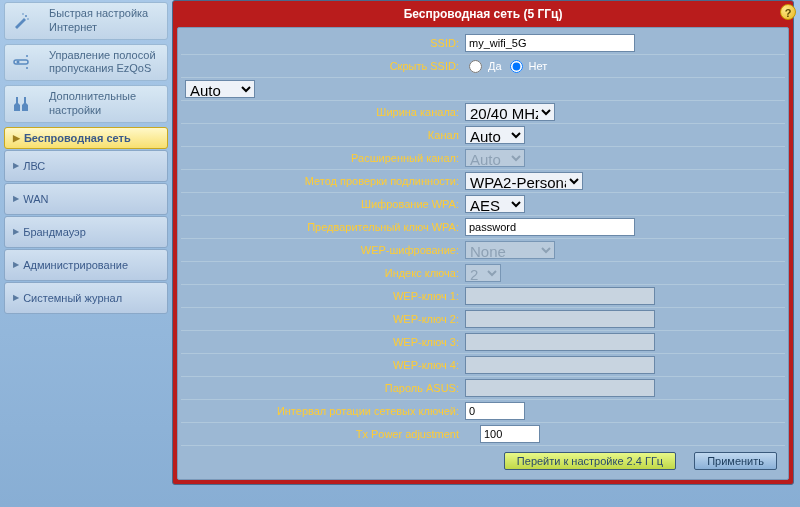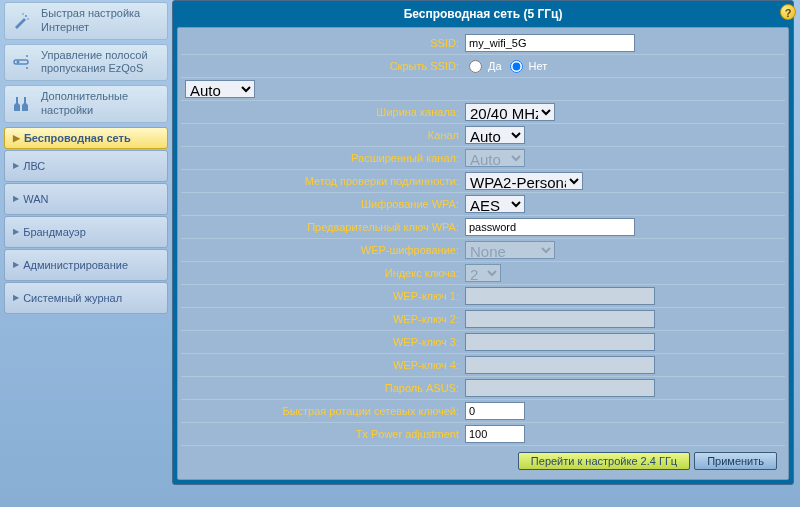"Быстрая настройка Интернет" .side-block { gap: 10px -> 18px }
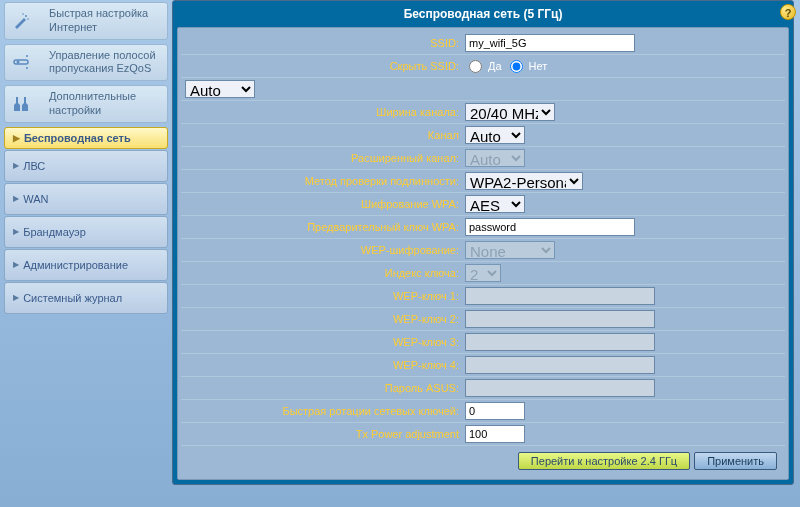"Беспроводная сеть (5 ГГц)" .panel { background: #0369a1 -> #b91c1c }
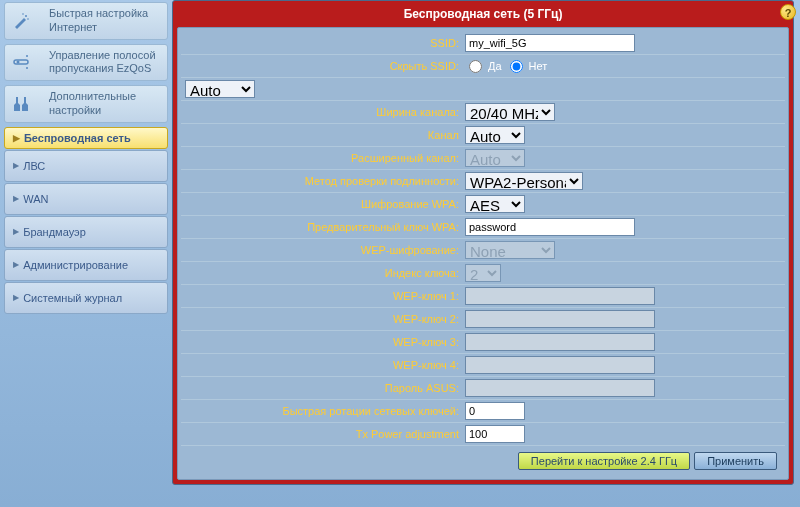"Быстрая ротации сетевых ключей:" div.lbl { text: Быстрая -> Интервал }
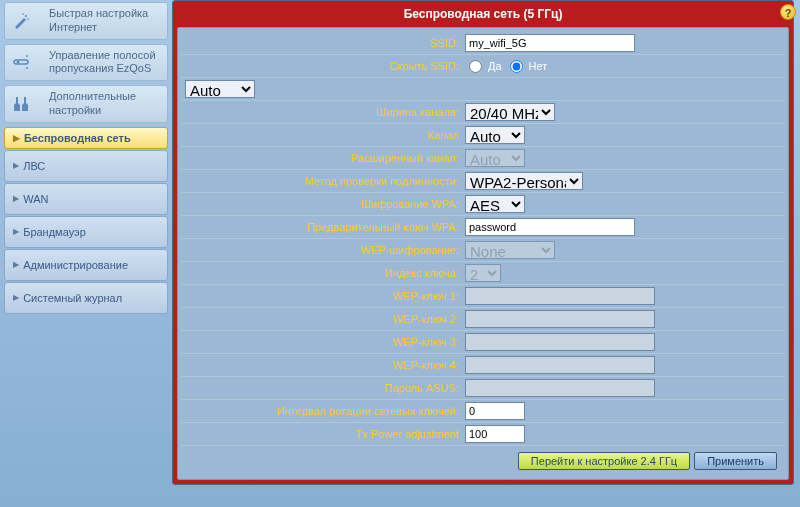"100" input { margin-left: none -> 15px }
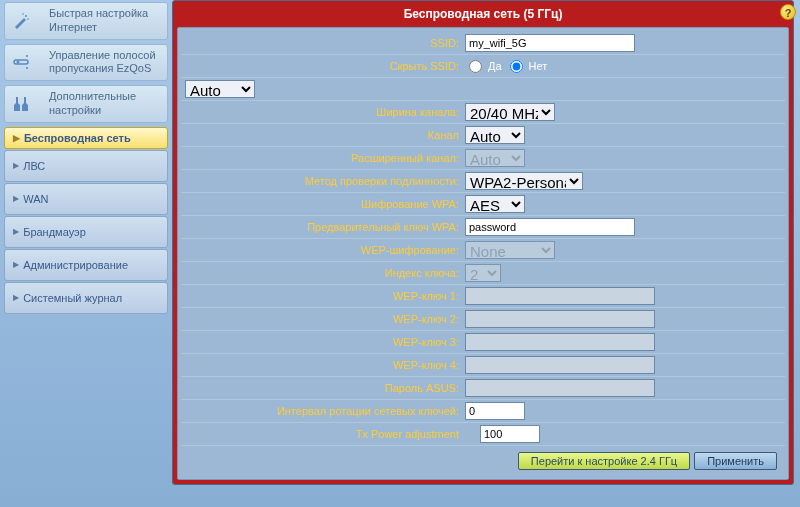"Перейти к настройке 2.4 ГГц" .btn-row { gap: 4px -> 18px }
